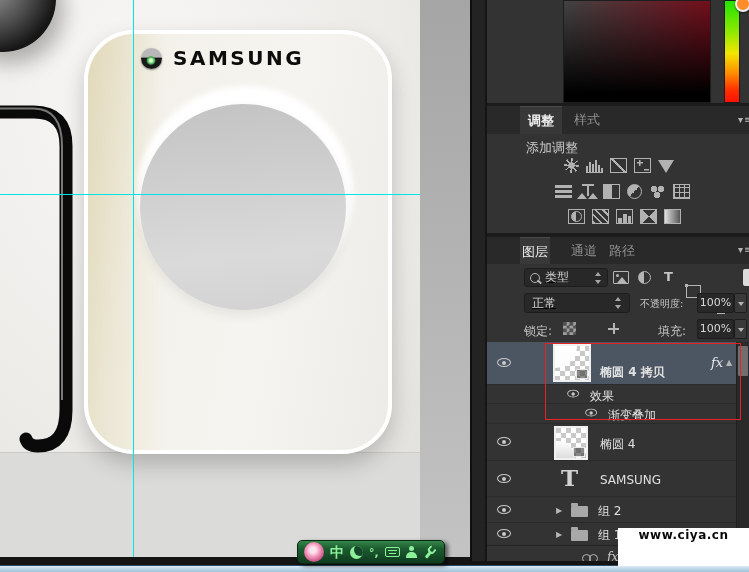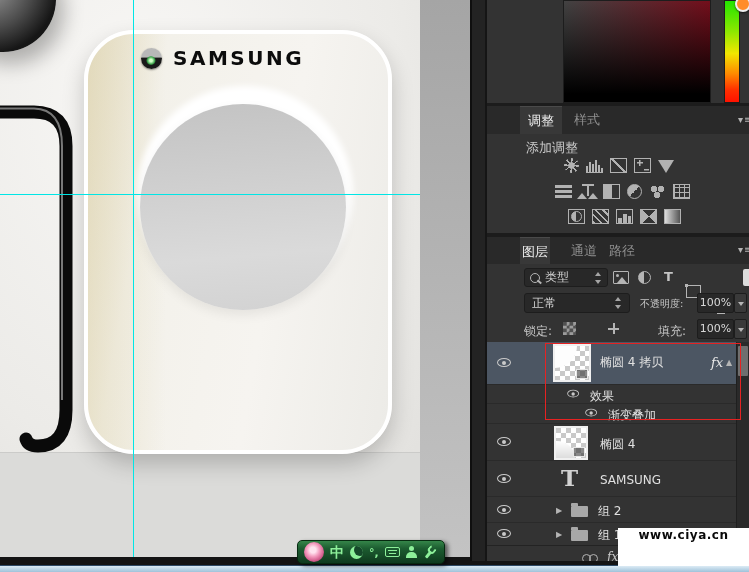"调整" div.tab { font-weight: none -> bold }
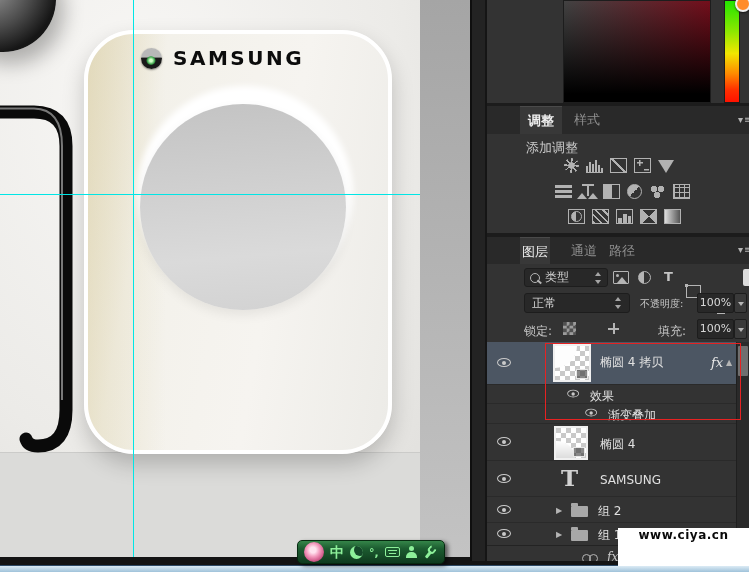"类型" .combo { text-decoration: none -> underline }
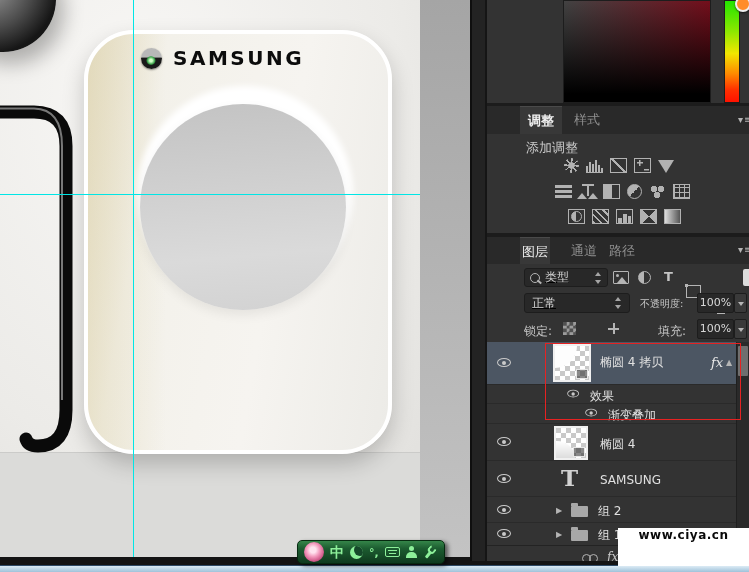"椭圆 4 拷贝" span.lname { font-weight: none -> bold; top: 12px -> 22px }
